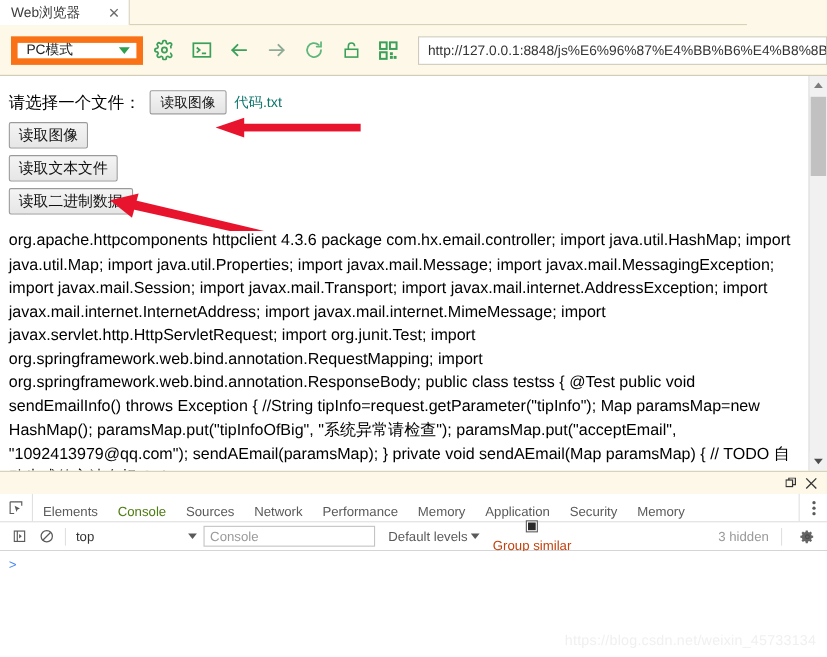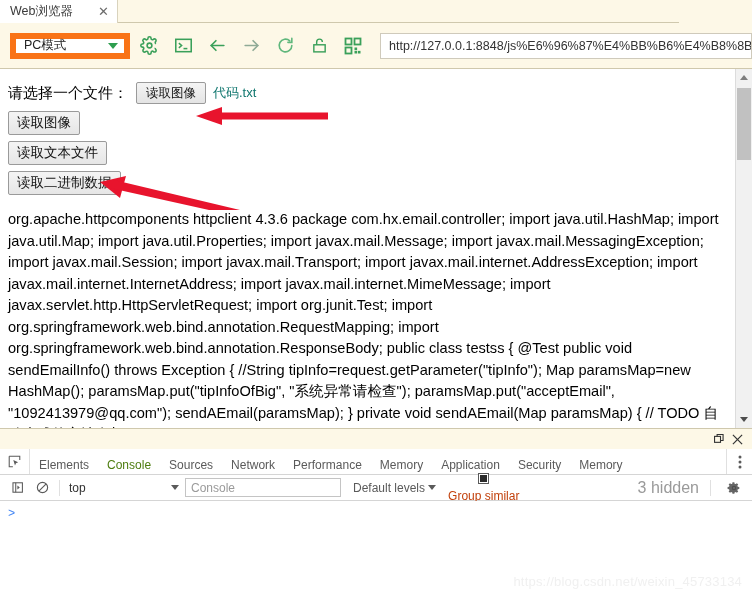"3 hidden" .hidden-count { font-size: 16px -> 12px }
